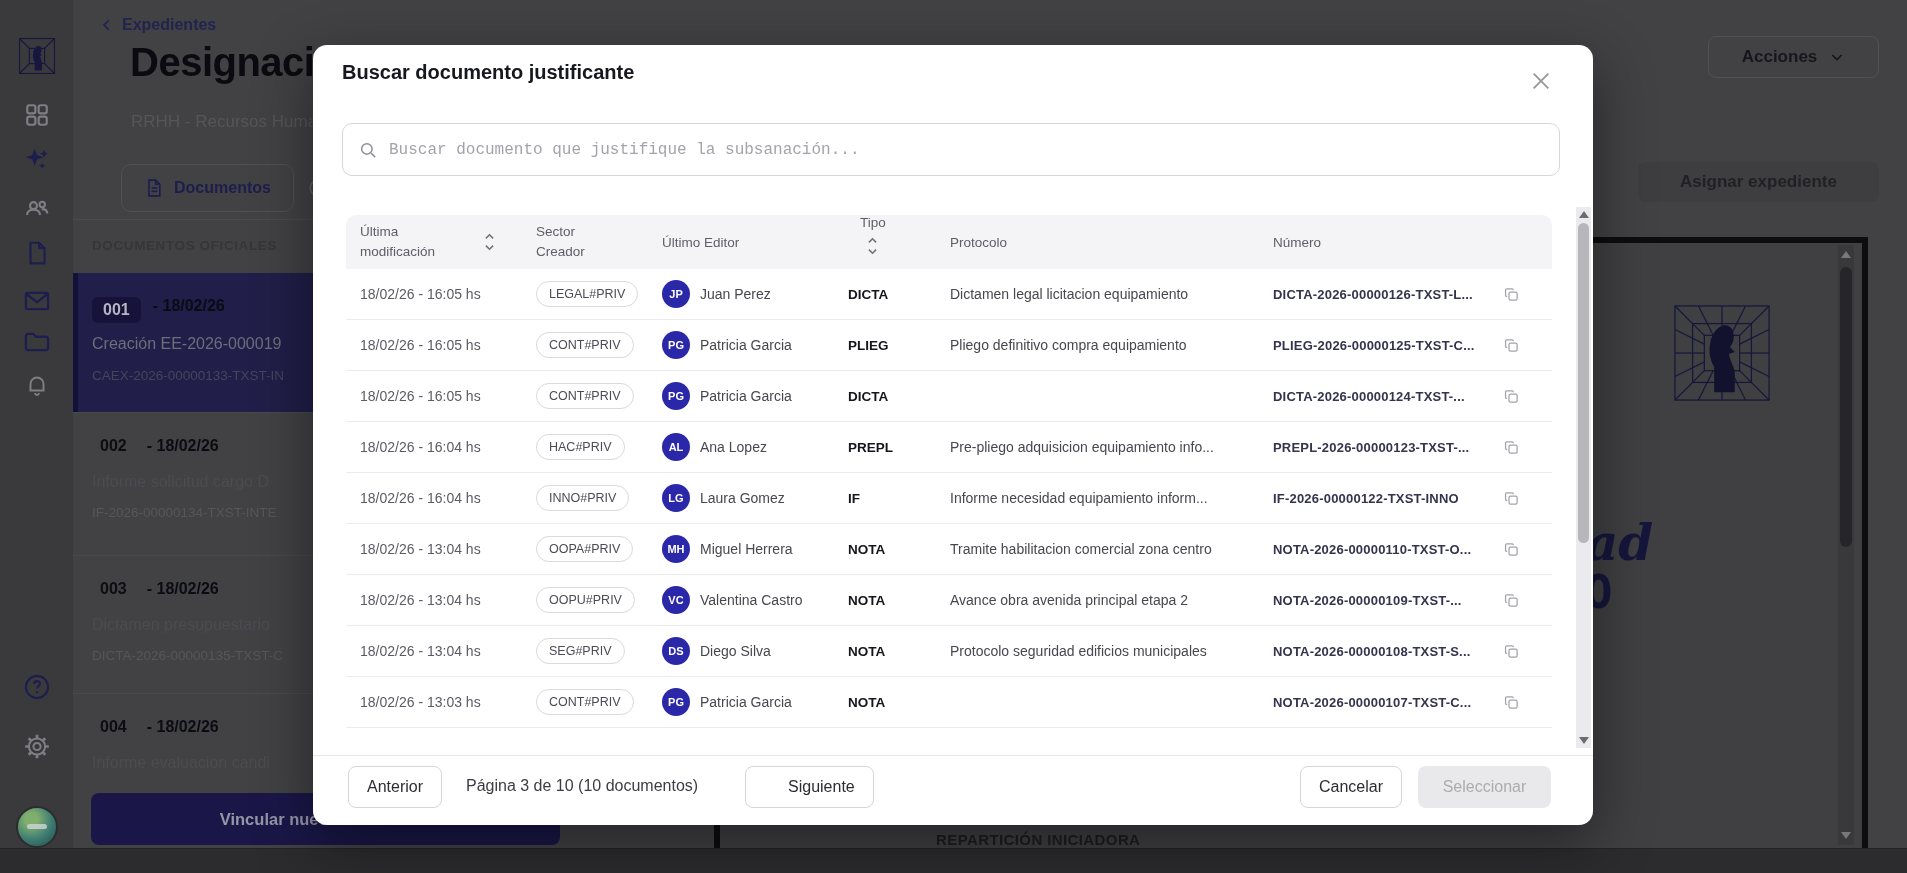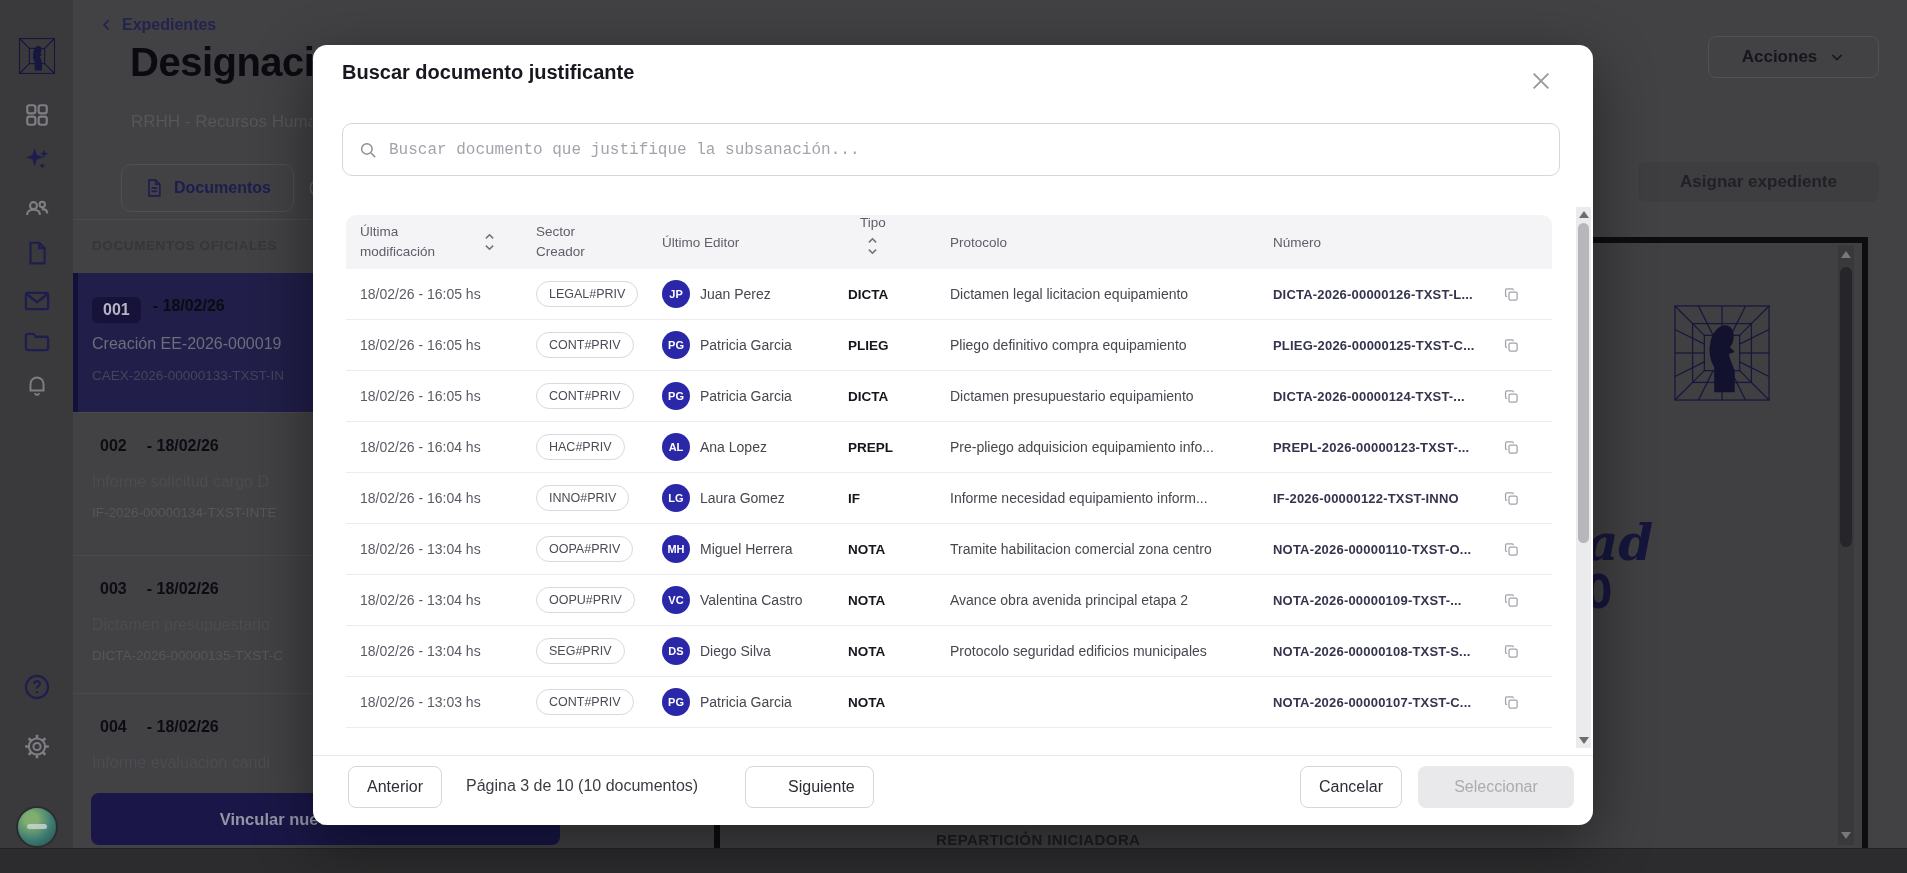"Dictamen presupuestario equipamiento" div.cell { html: <div>Dictamen presupuestario equipamiento</div> -> none }
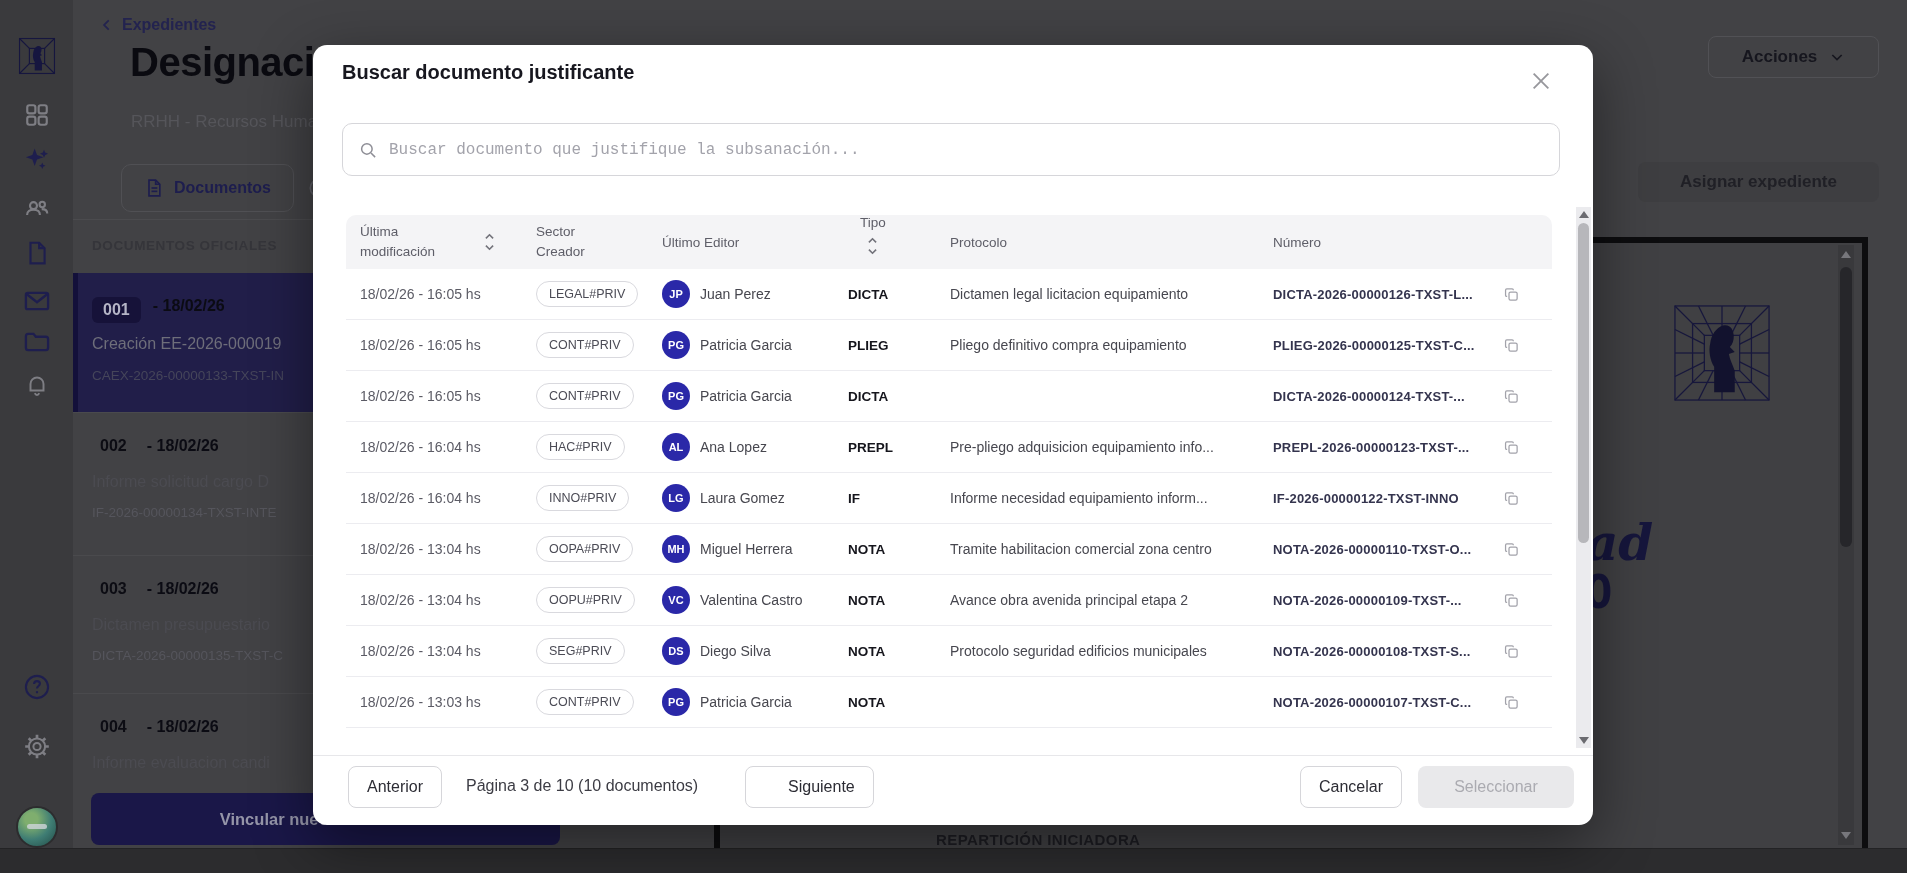"Seleccionar" .btn-select { width: 156px -> 133px }
